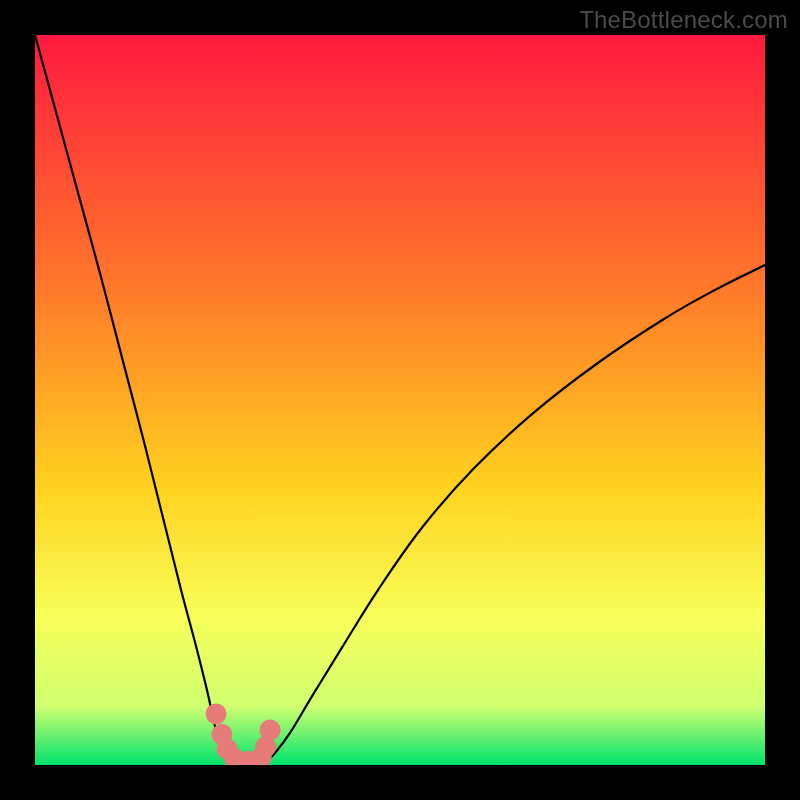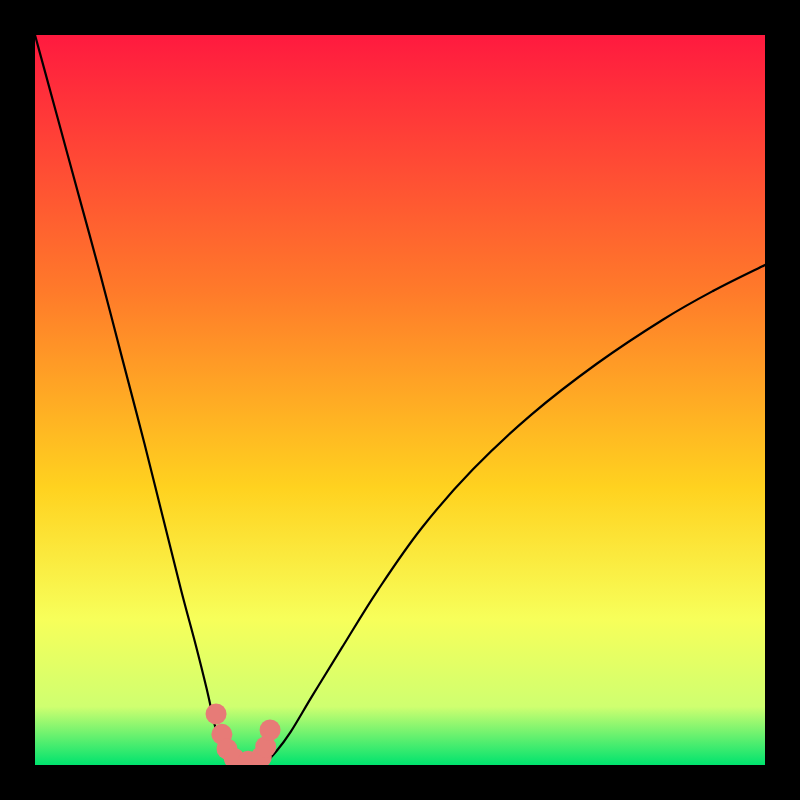"TheBottleneck.com" div.attribution { html: none -> <div>TheBottleneck.com</div> }
